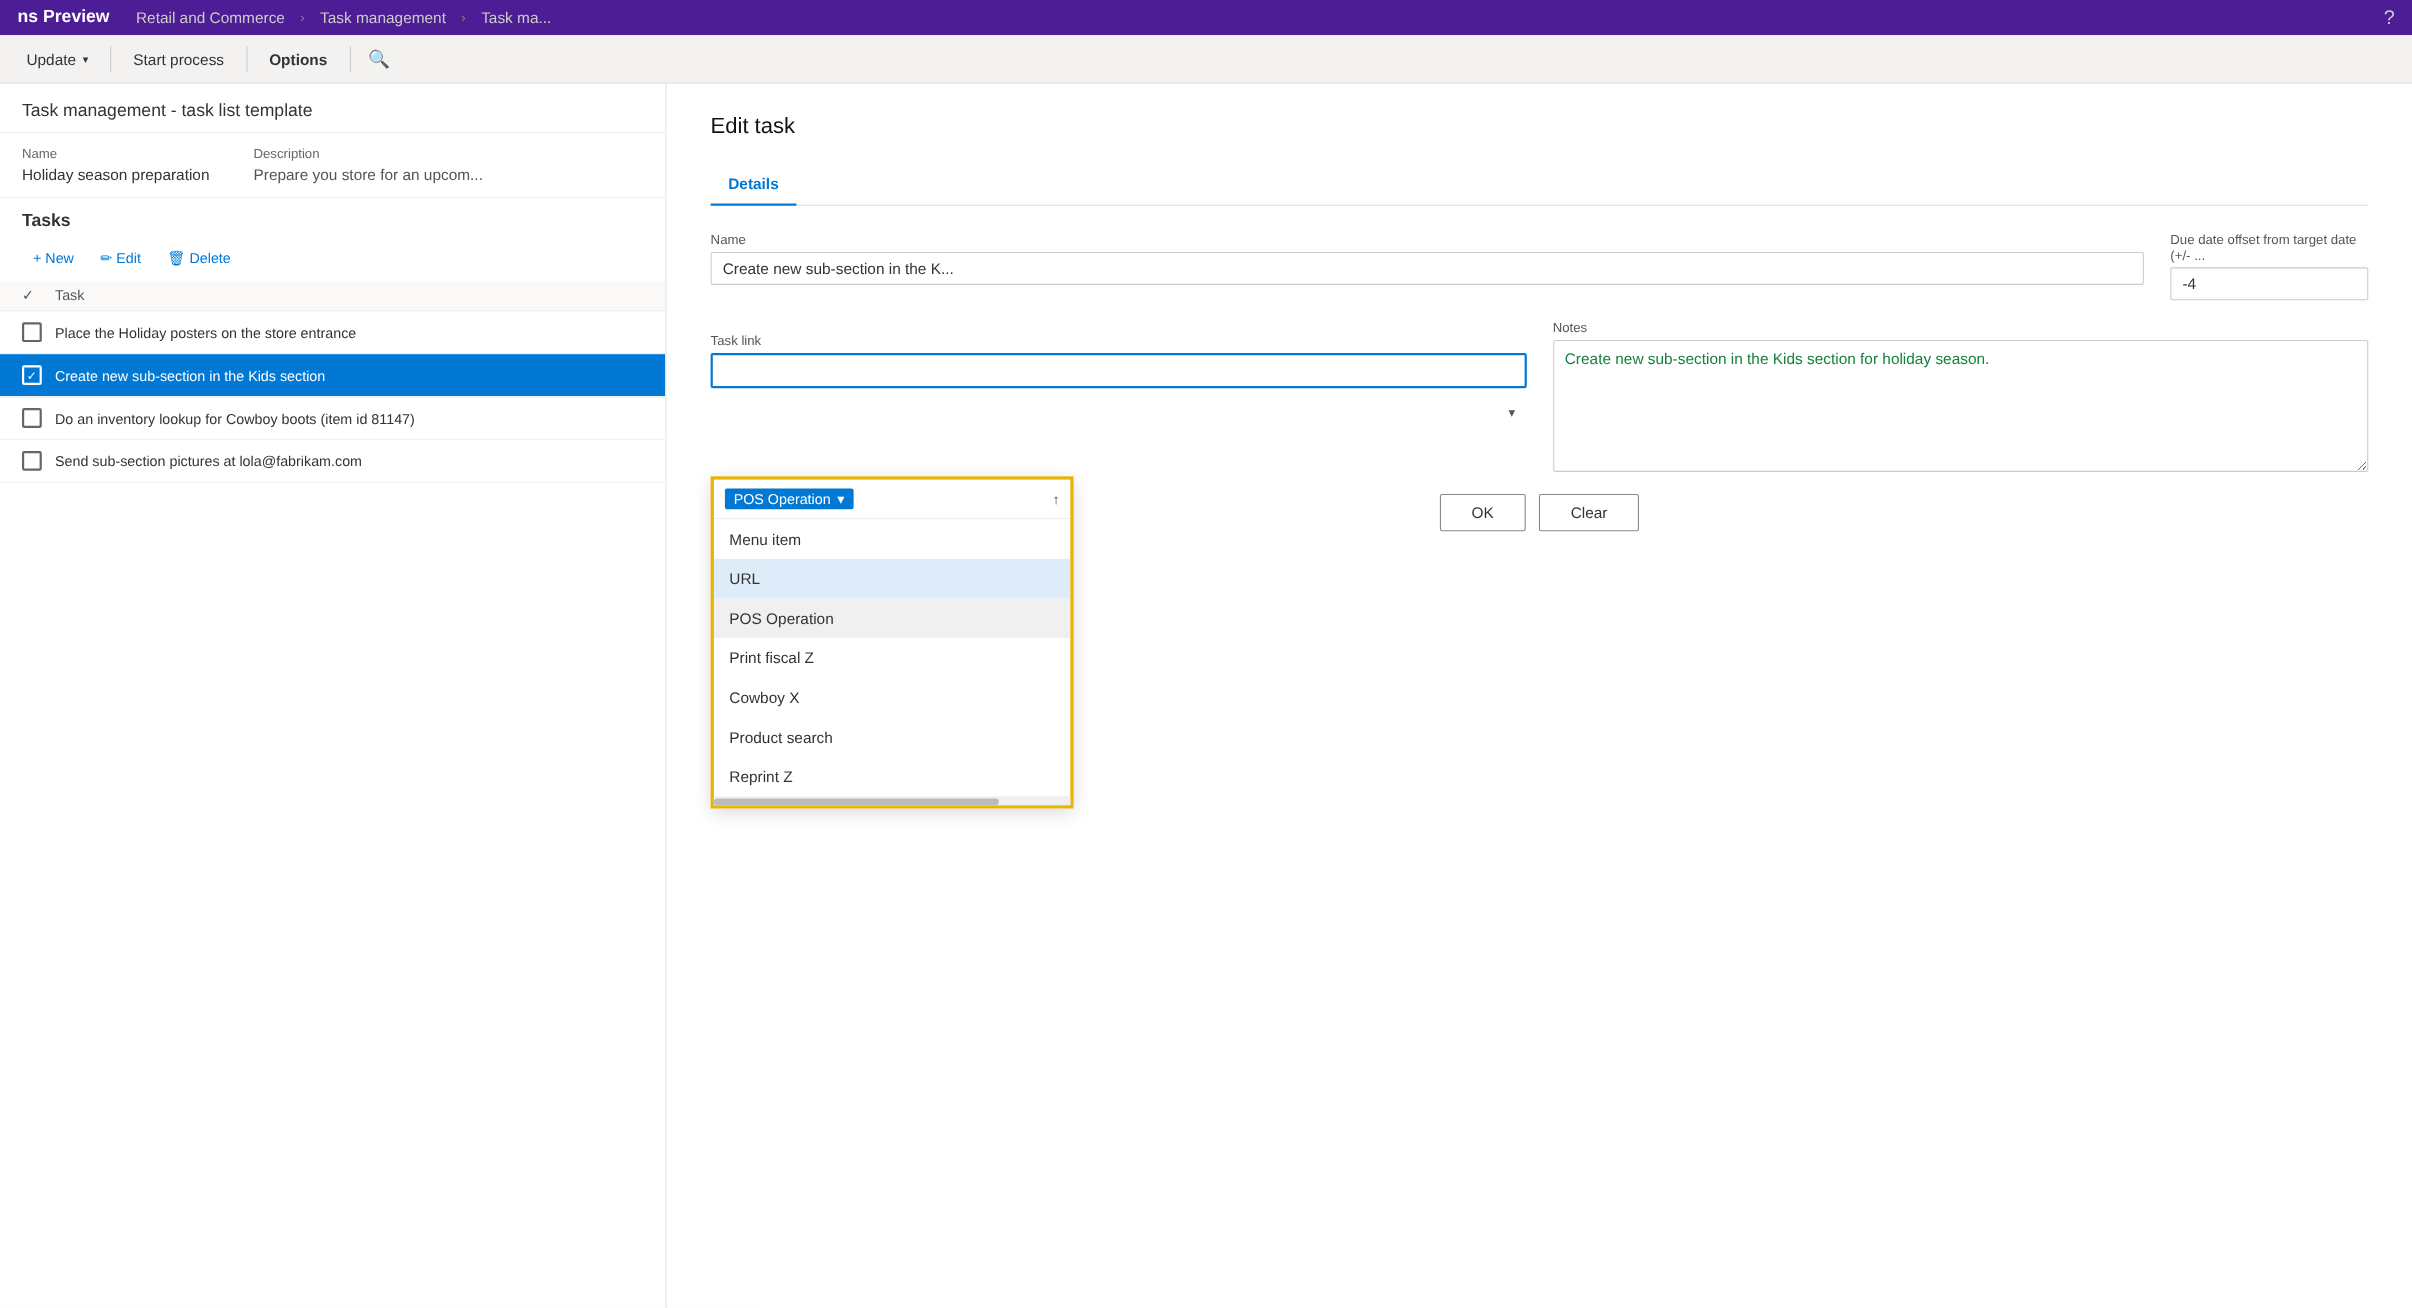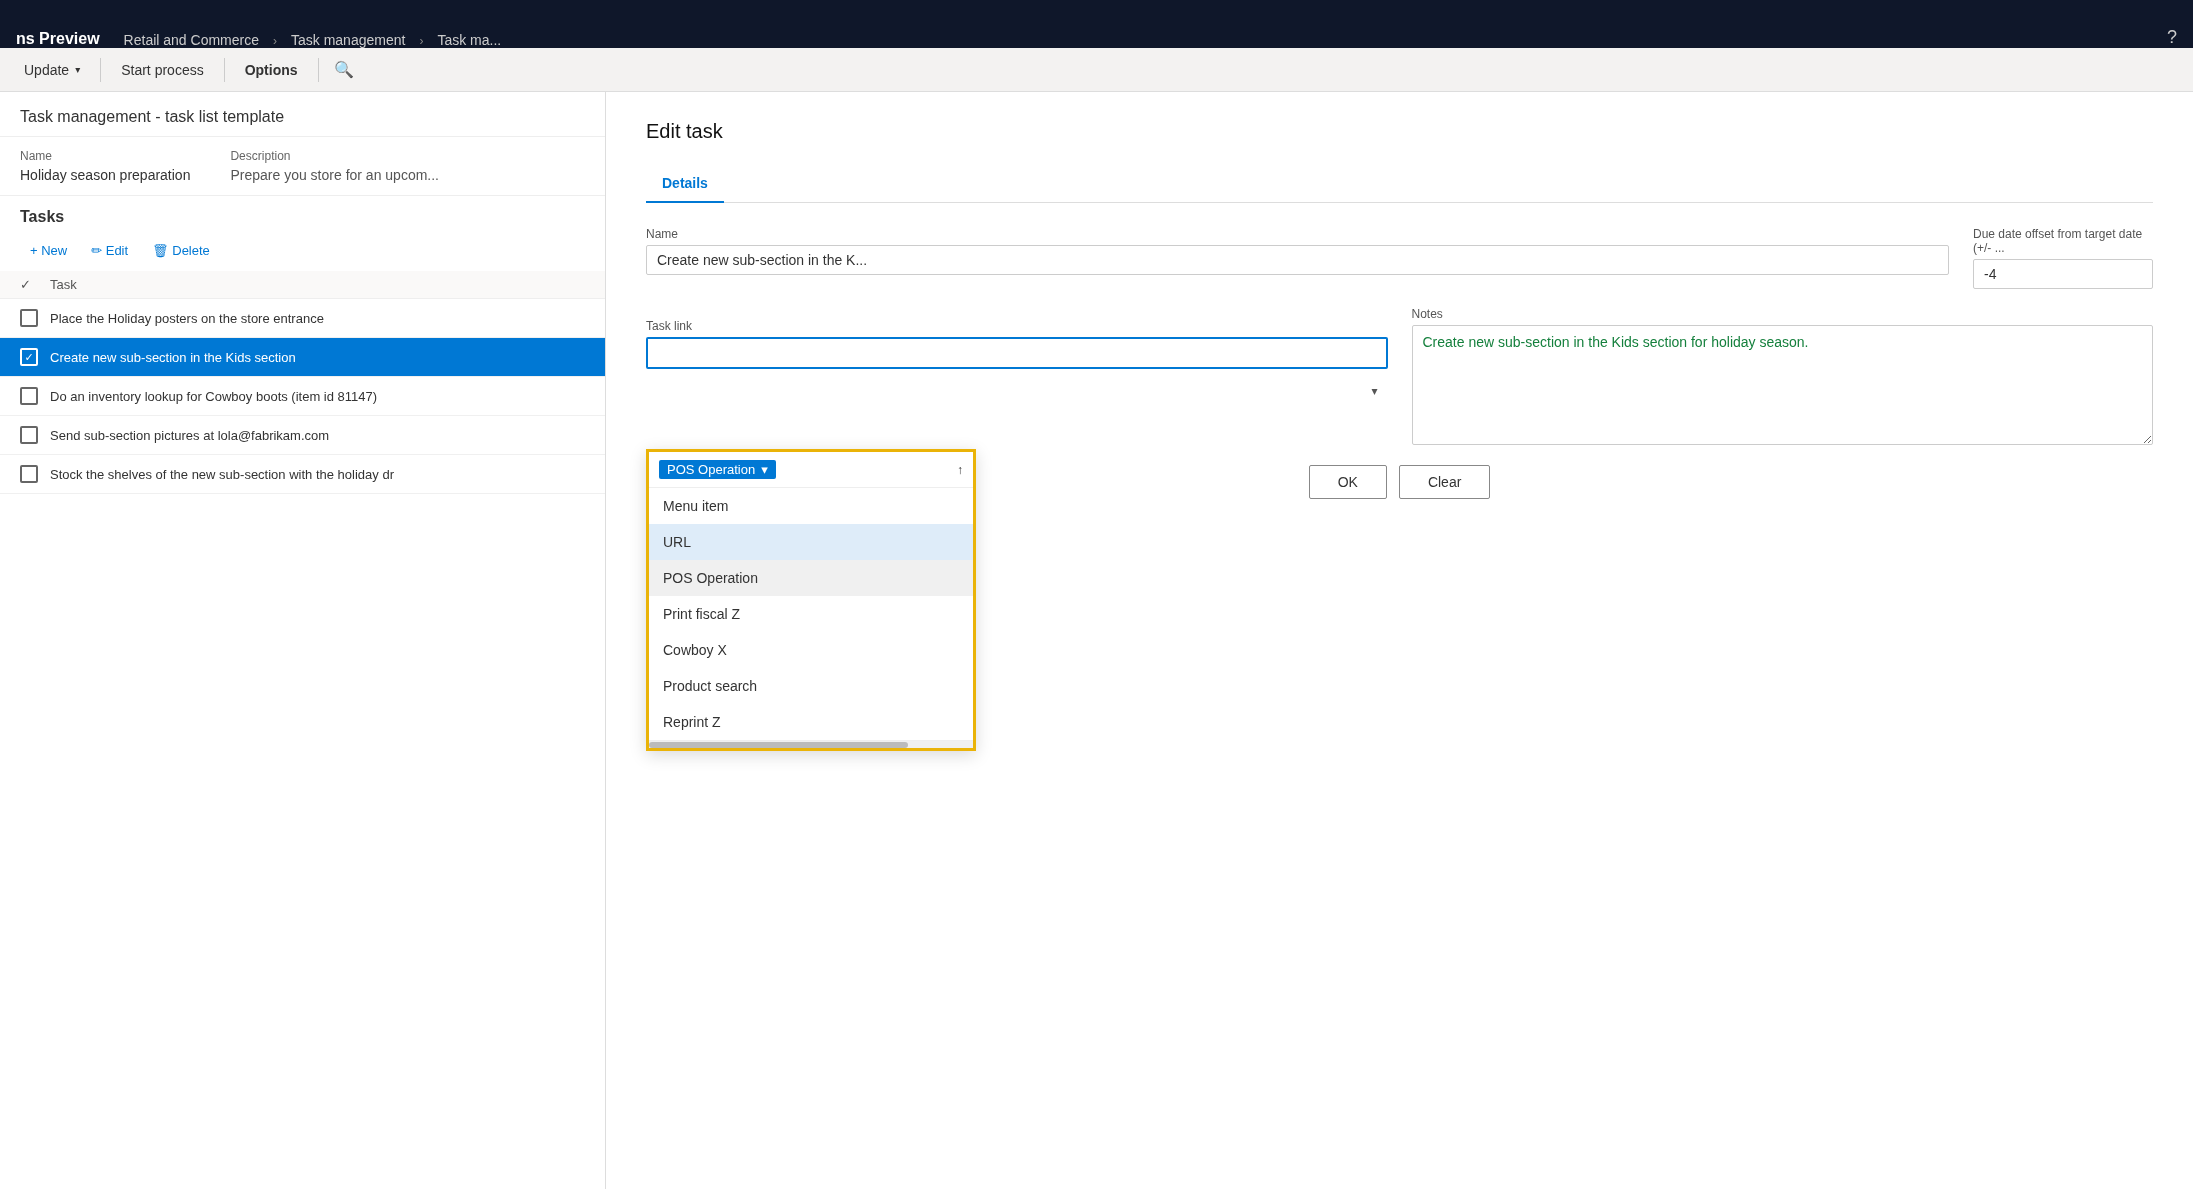"ns Preview" .top-nav { align-items: flex-end -> center; background: #0f172a -> #4c1d95; height: 48px -> 32px }
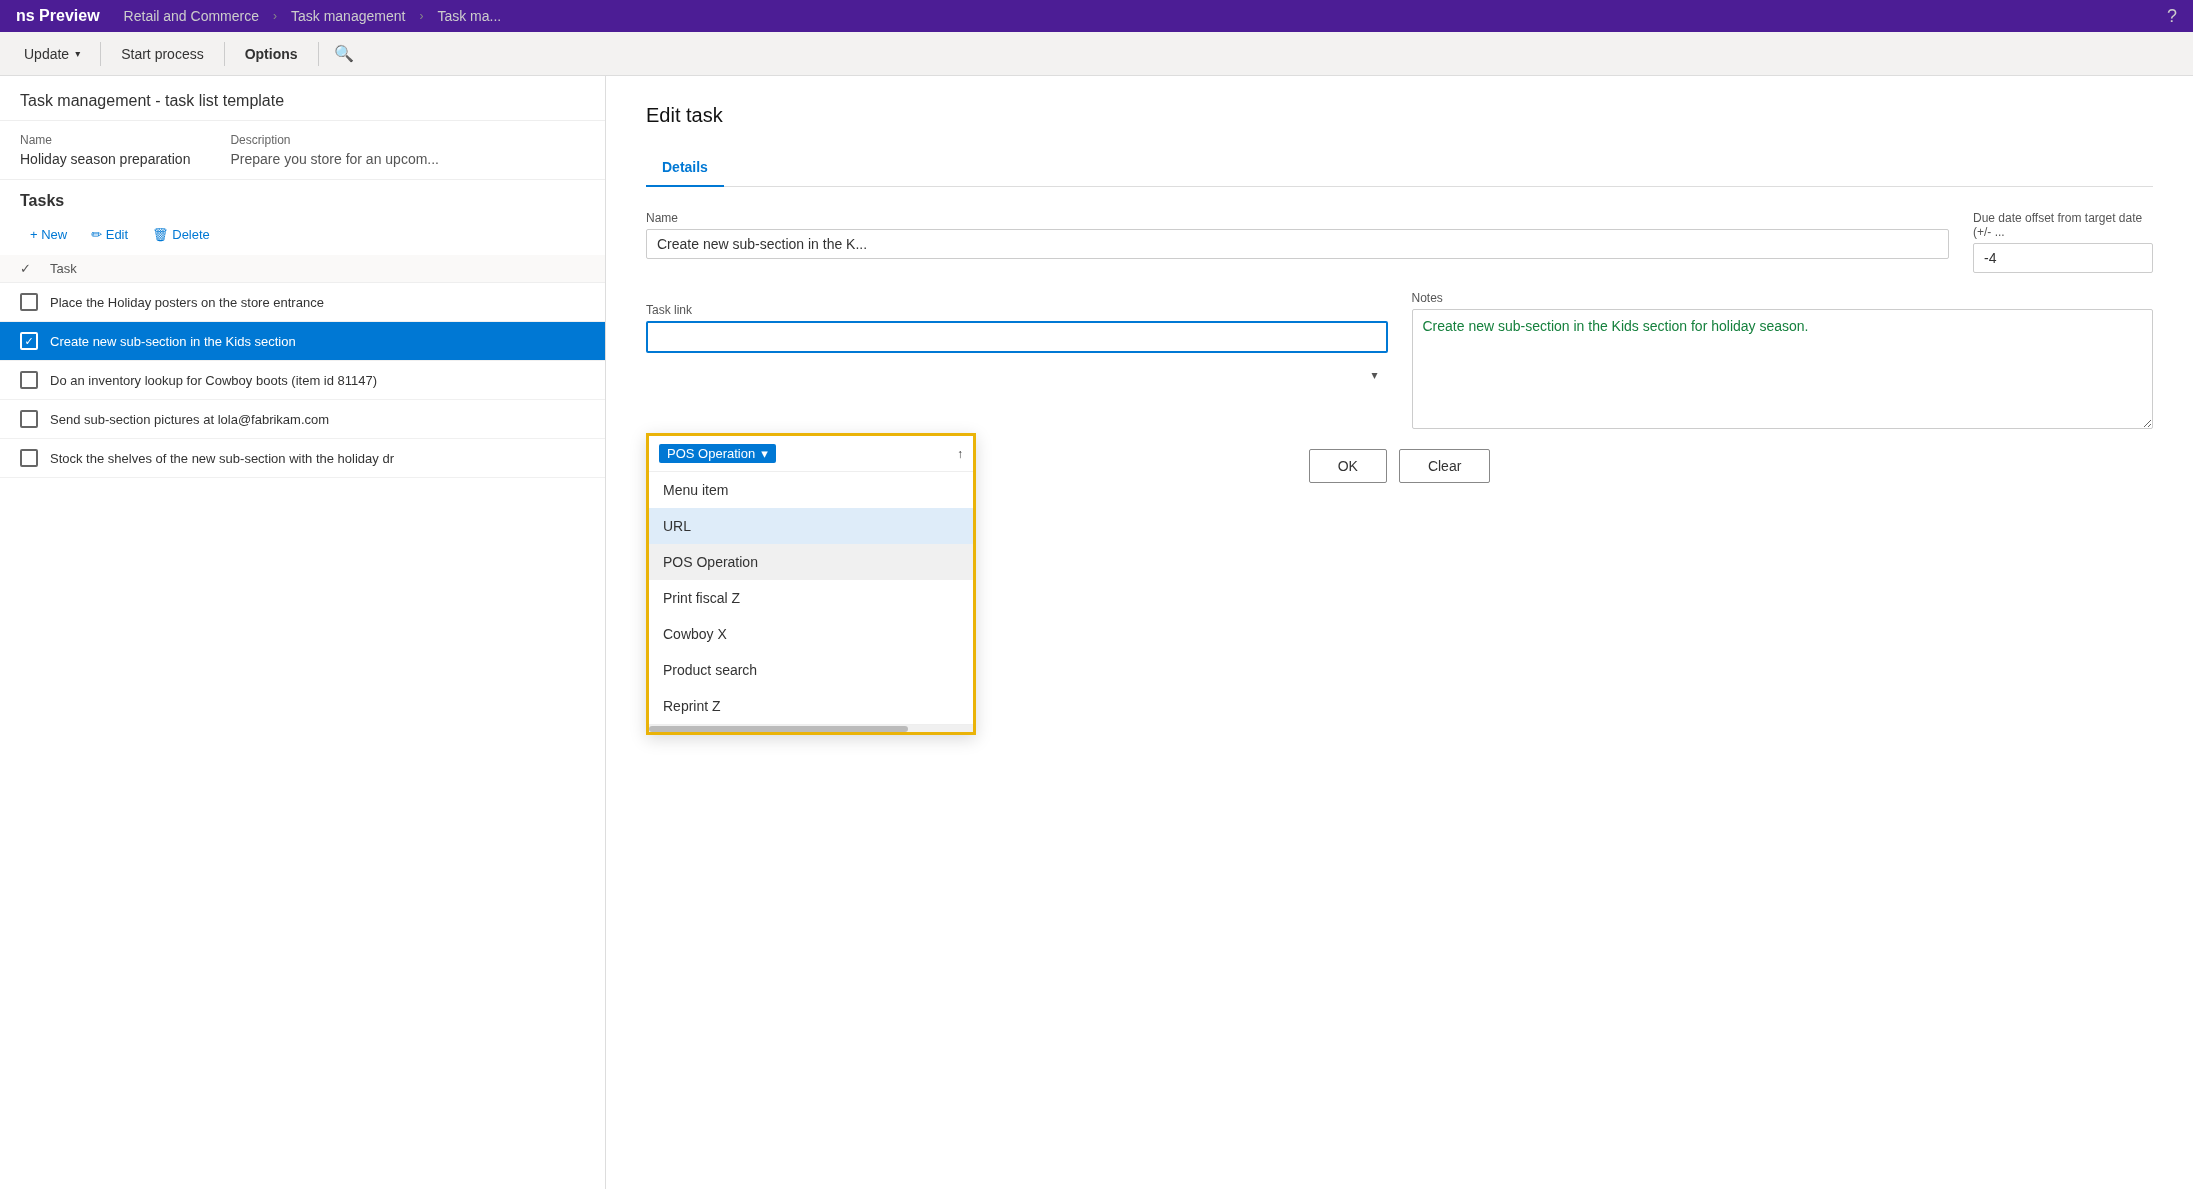"Stock the shelves of the" div.task-row { html: <div> <div></div> <div>Stock the shelves of the new sub-section with the holiday dr</div> </div> -> none }
